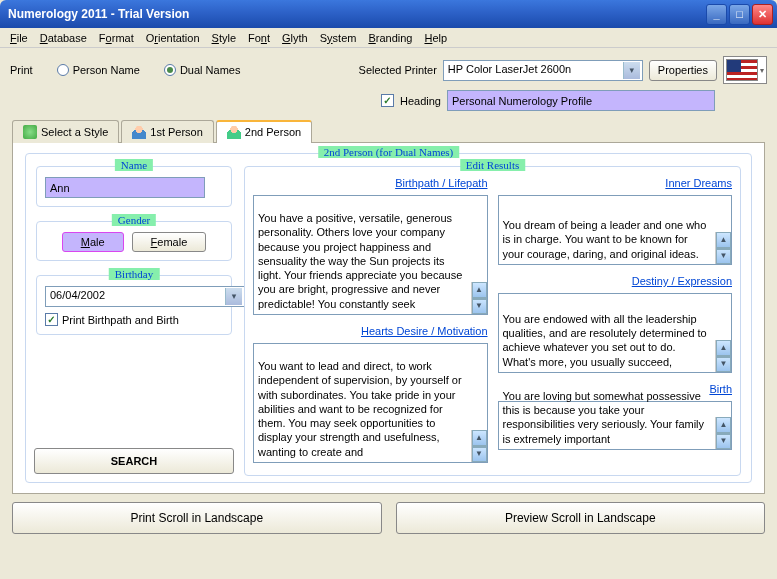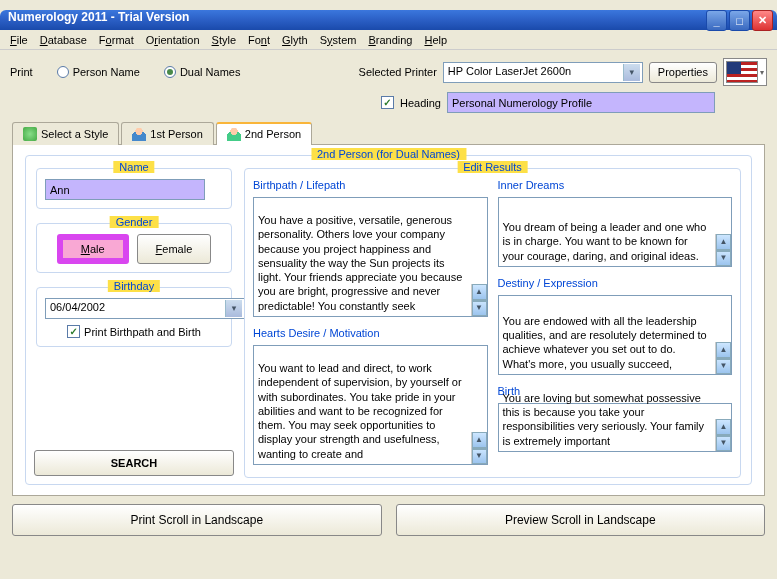"Numerology 2011 - Trial Version" .titlebar { align-items: none -> center; height: 20px -> 28px; margin-top: 10px -> none }
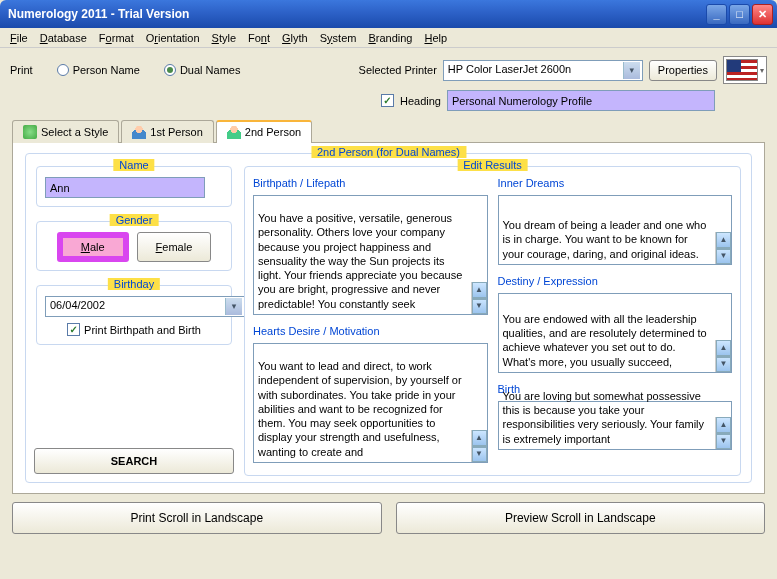"2nd Person (for Dual Names)" .fieldset-title { background: #fde047 -> #86efac; font-family: none -> Liberation Serif, serif }
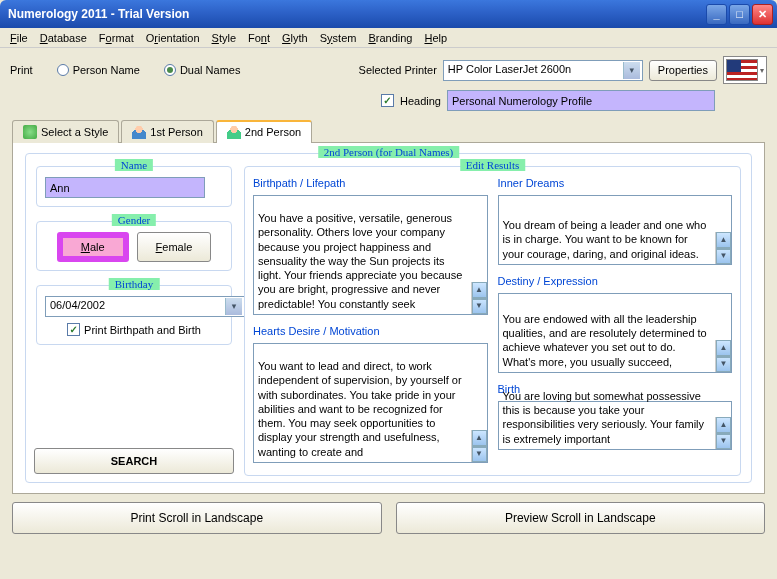"Birthpath / Lifepath" .section-title { text-align: left -> right; text-decoration: none -> underline }
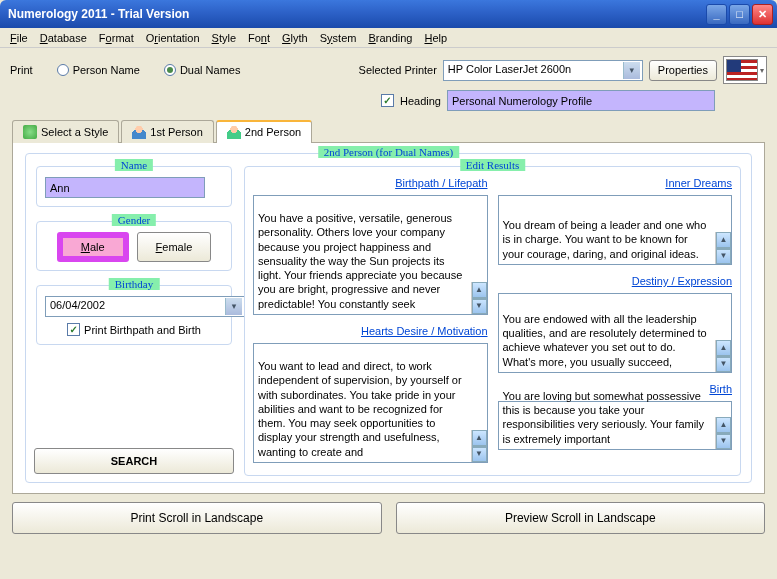"Male" .gender-btn.selected { background: #f9a8d4 -> #c4b5fd; border: 6px solid #d946ef -> 1px solid #d946ef }
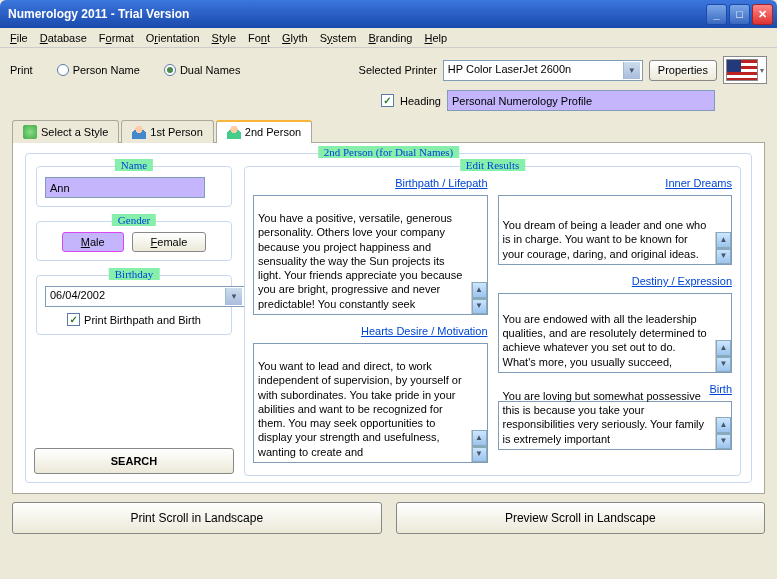"Print Birthpath and Birth" div { justify-content: center -> none }
